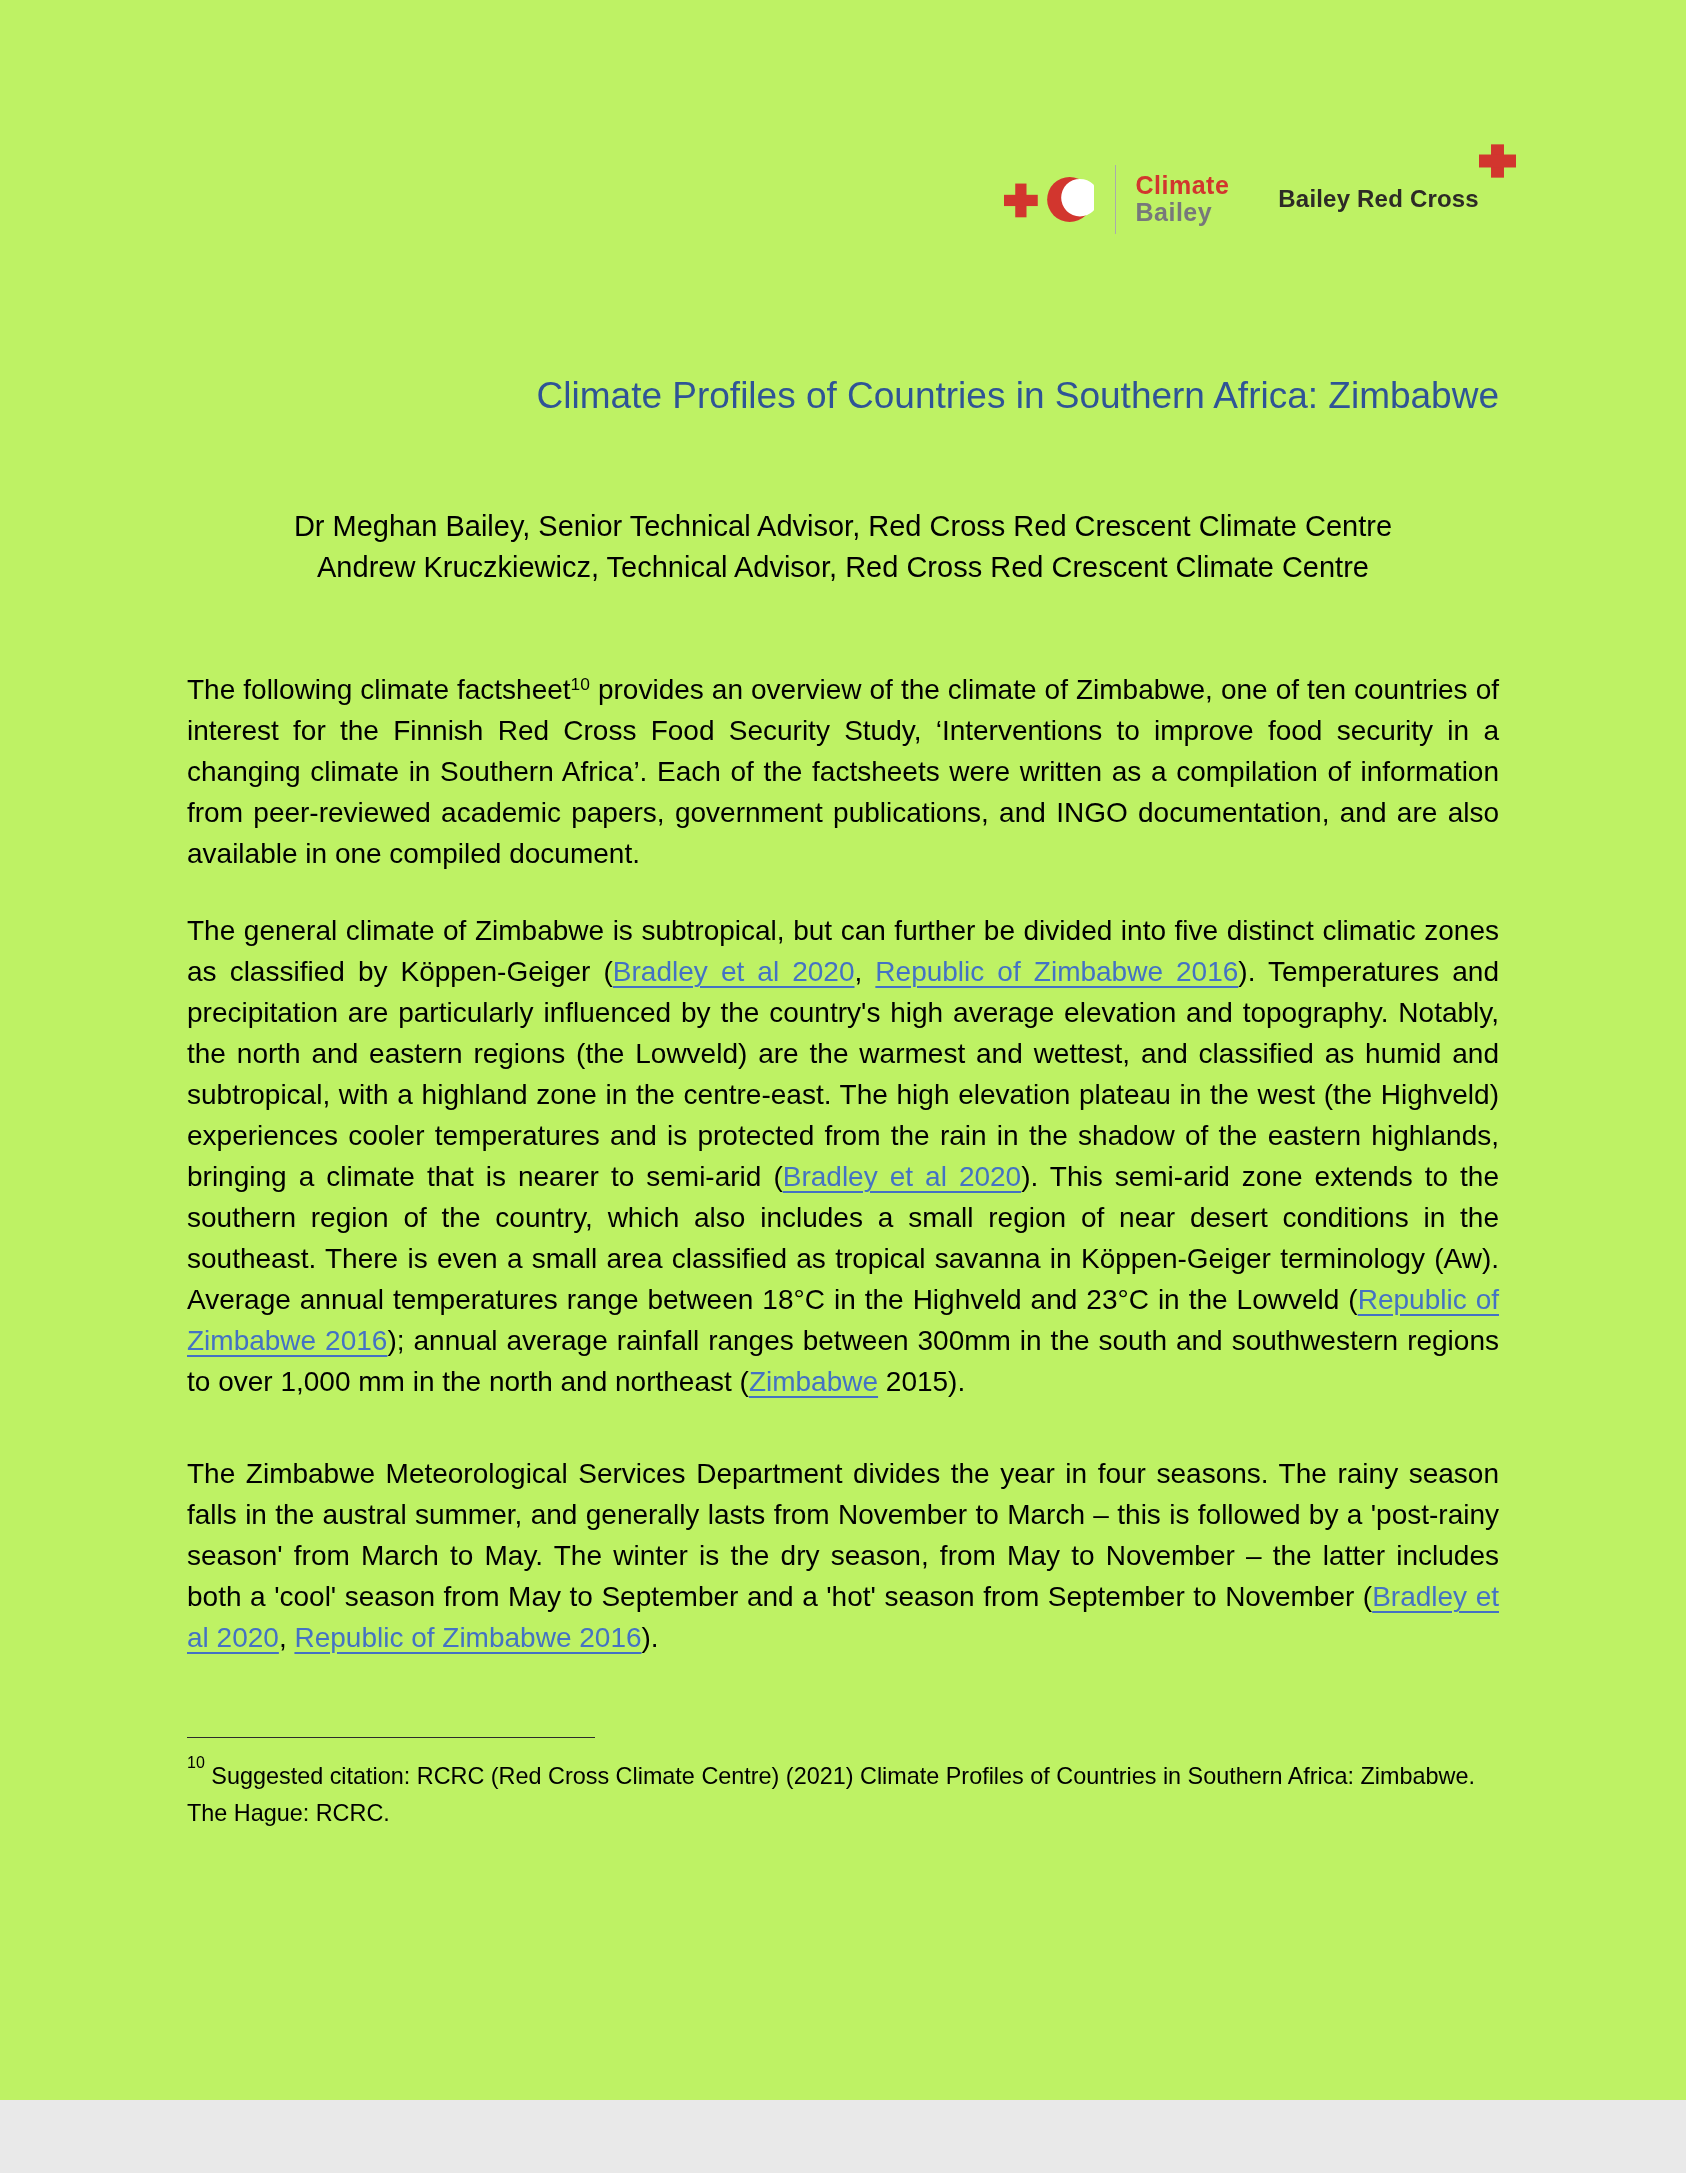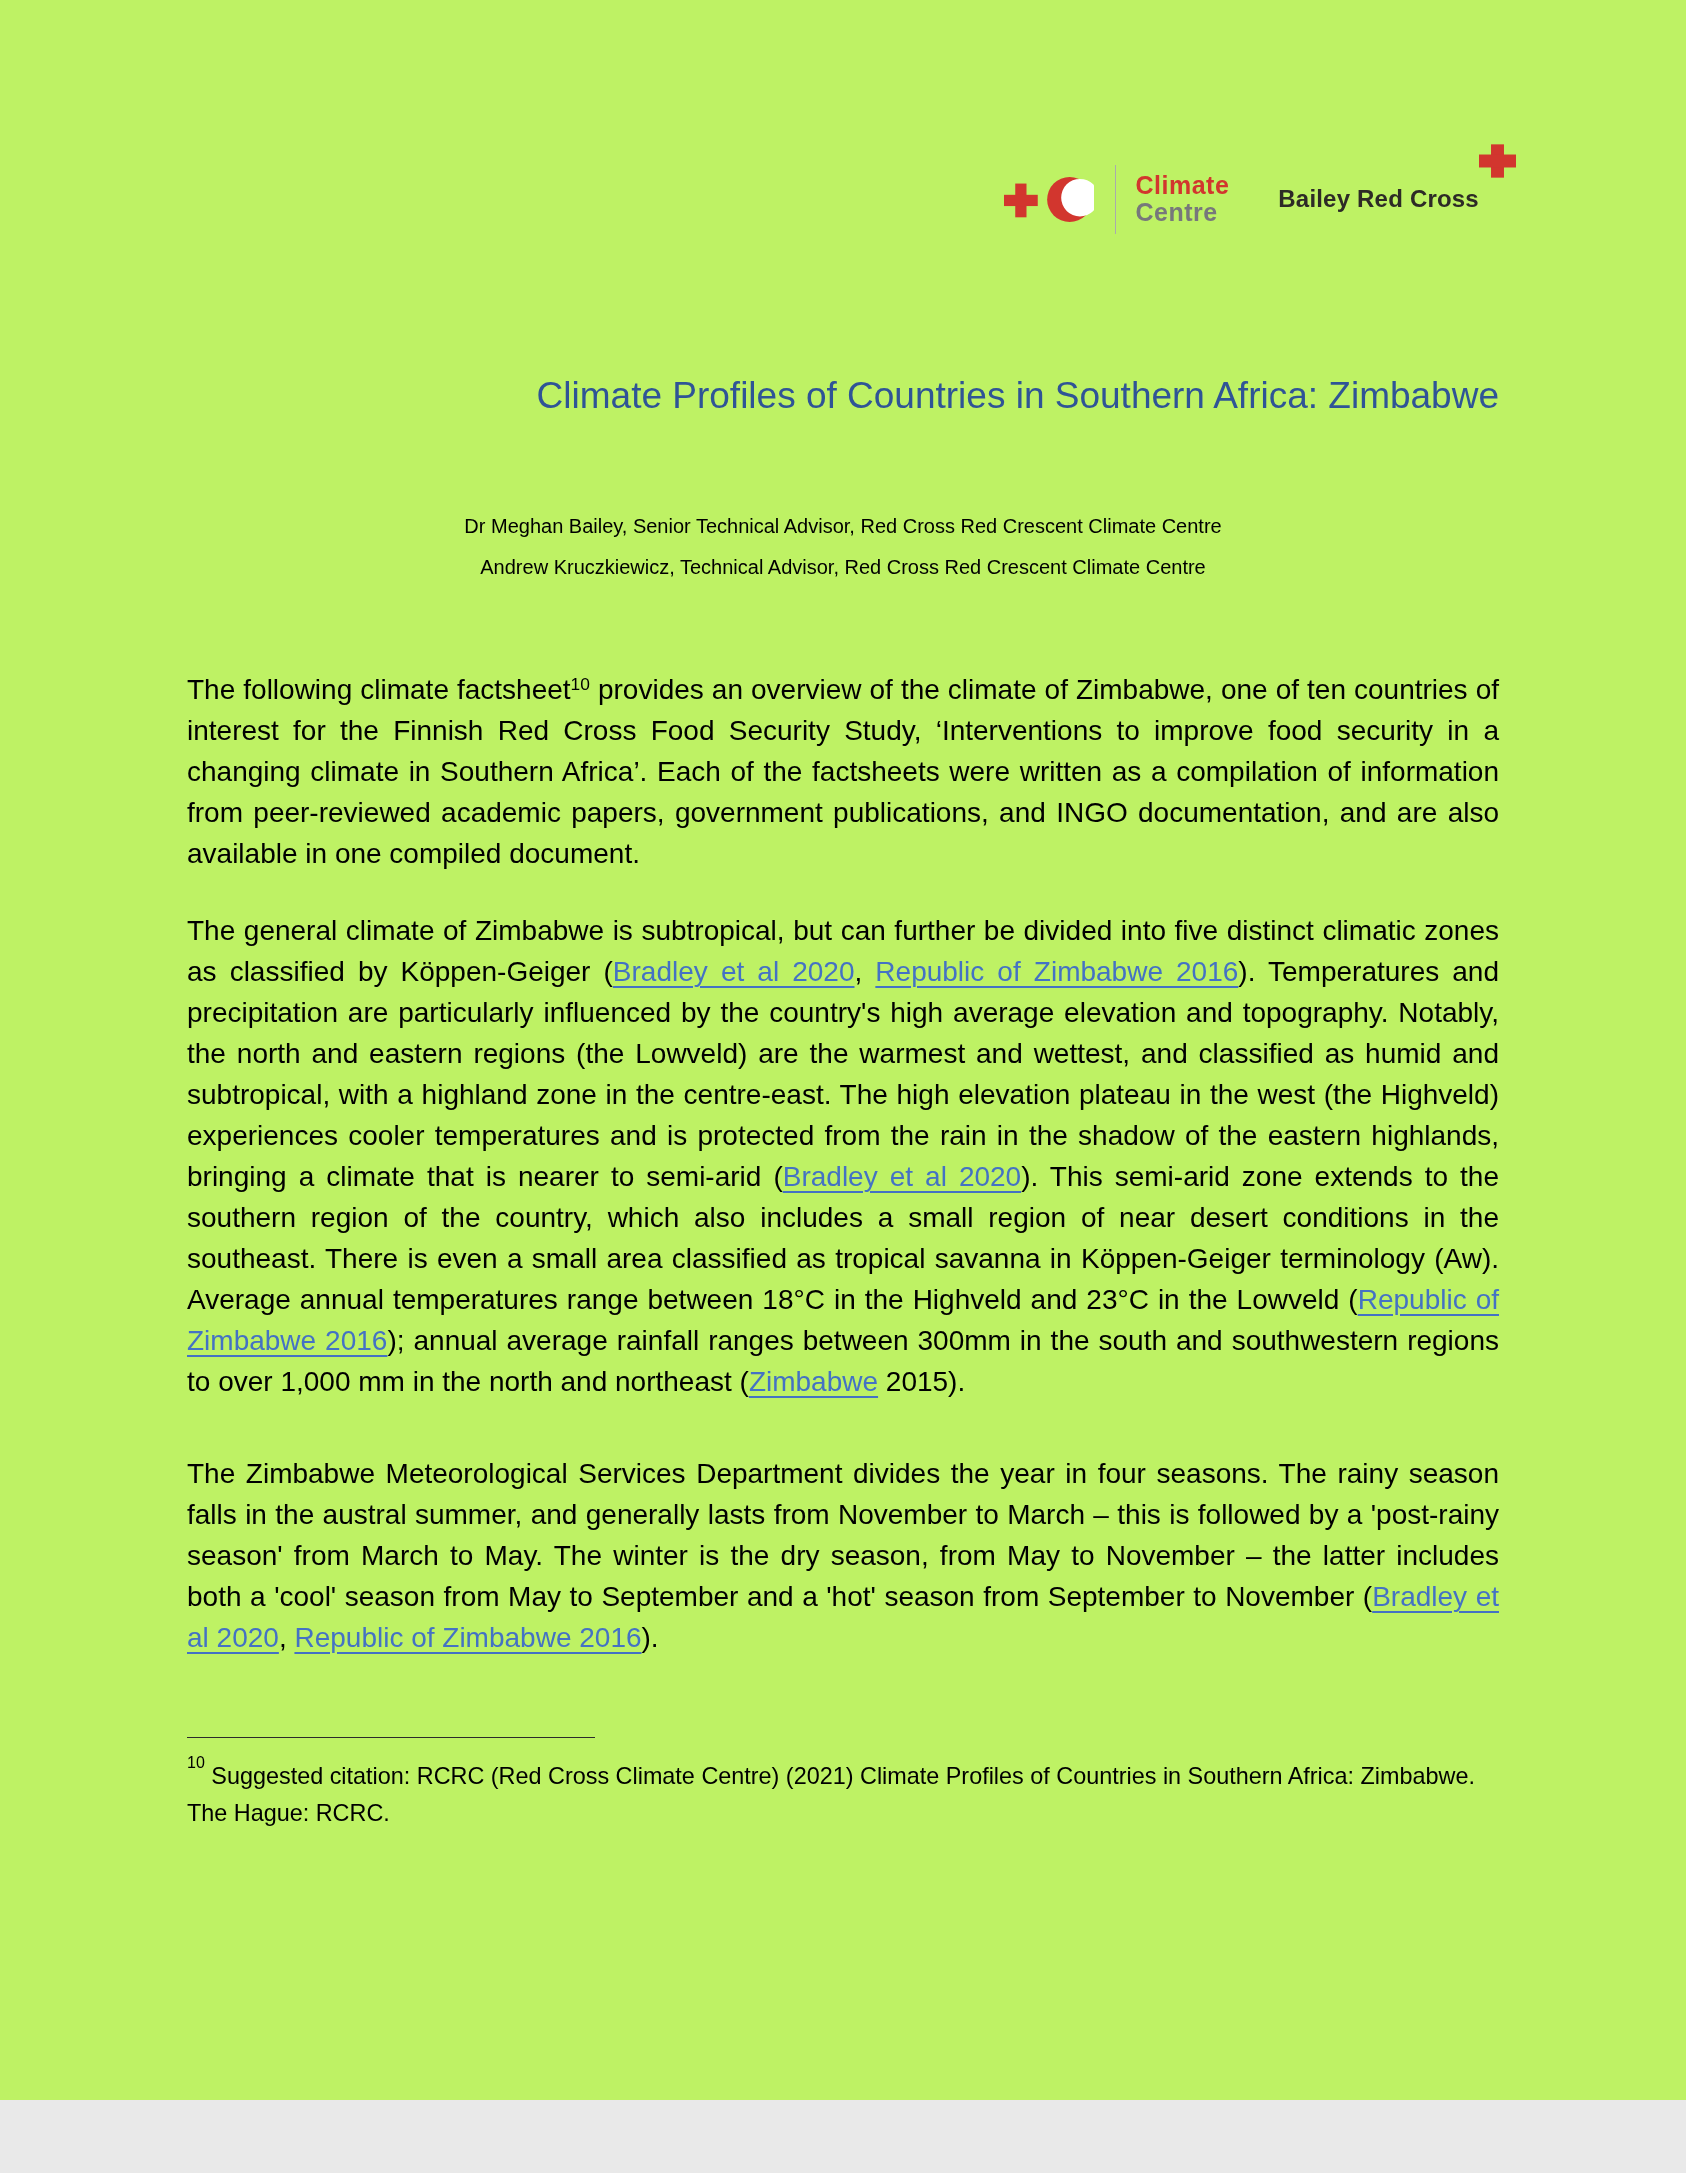"Centre" span.cc-line2 { text: Centre -> Bailey }
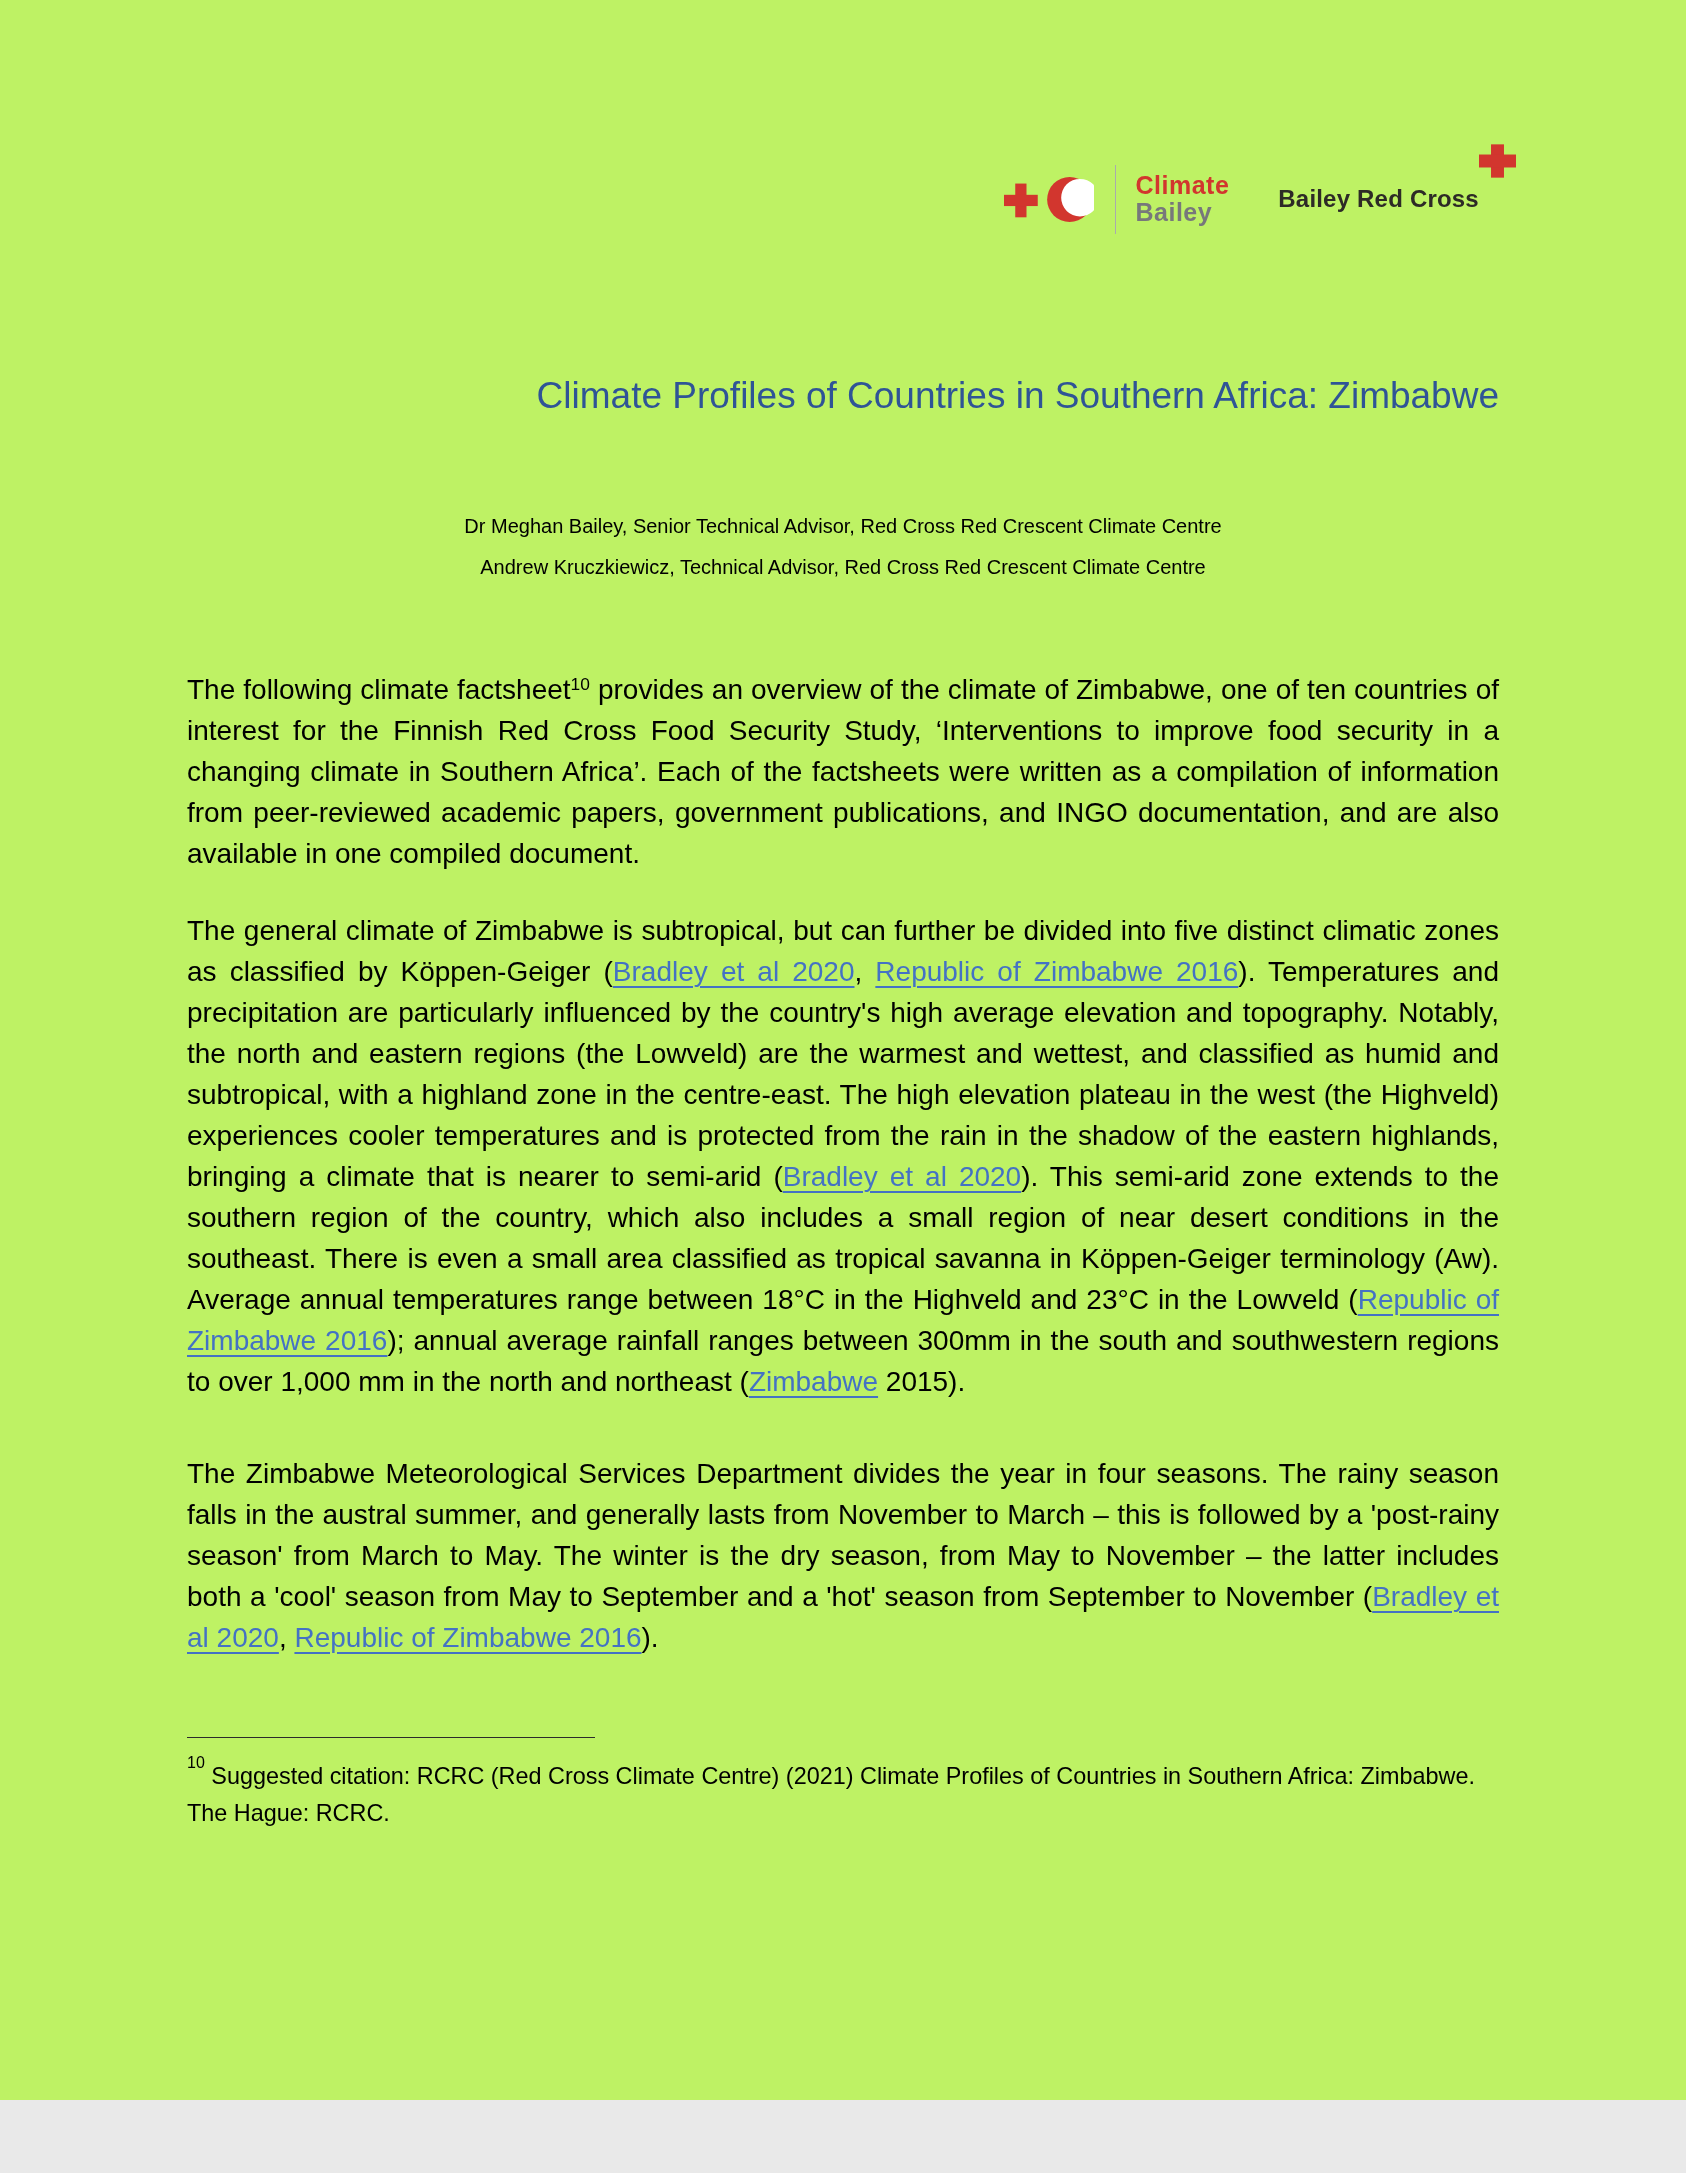"Dr Meghan Bailey, Senior Technical" .author { font-size: 20px -> 29px }
